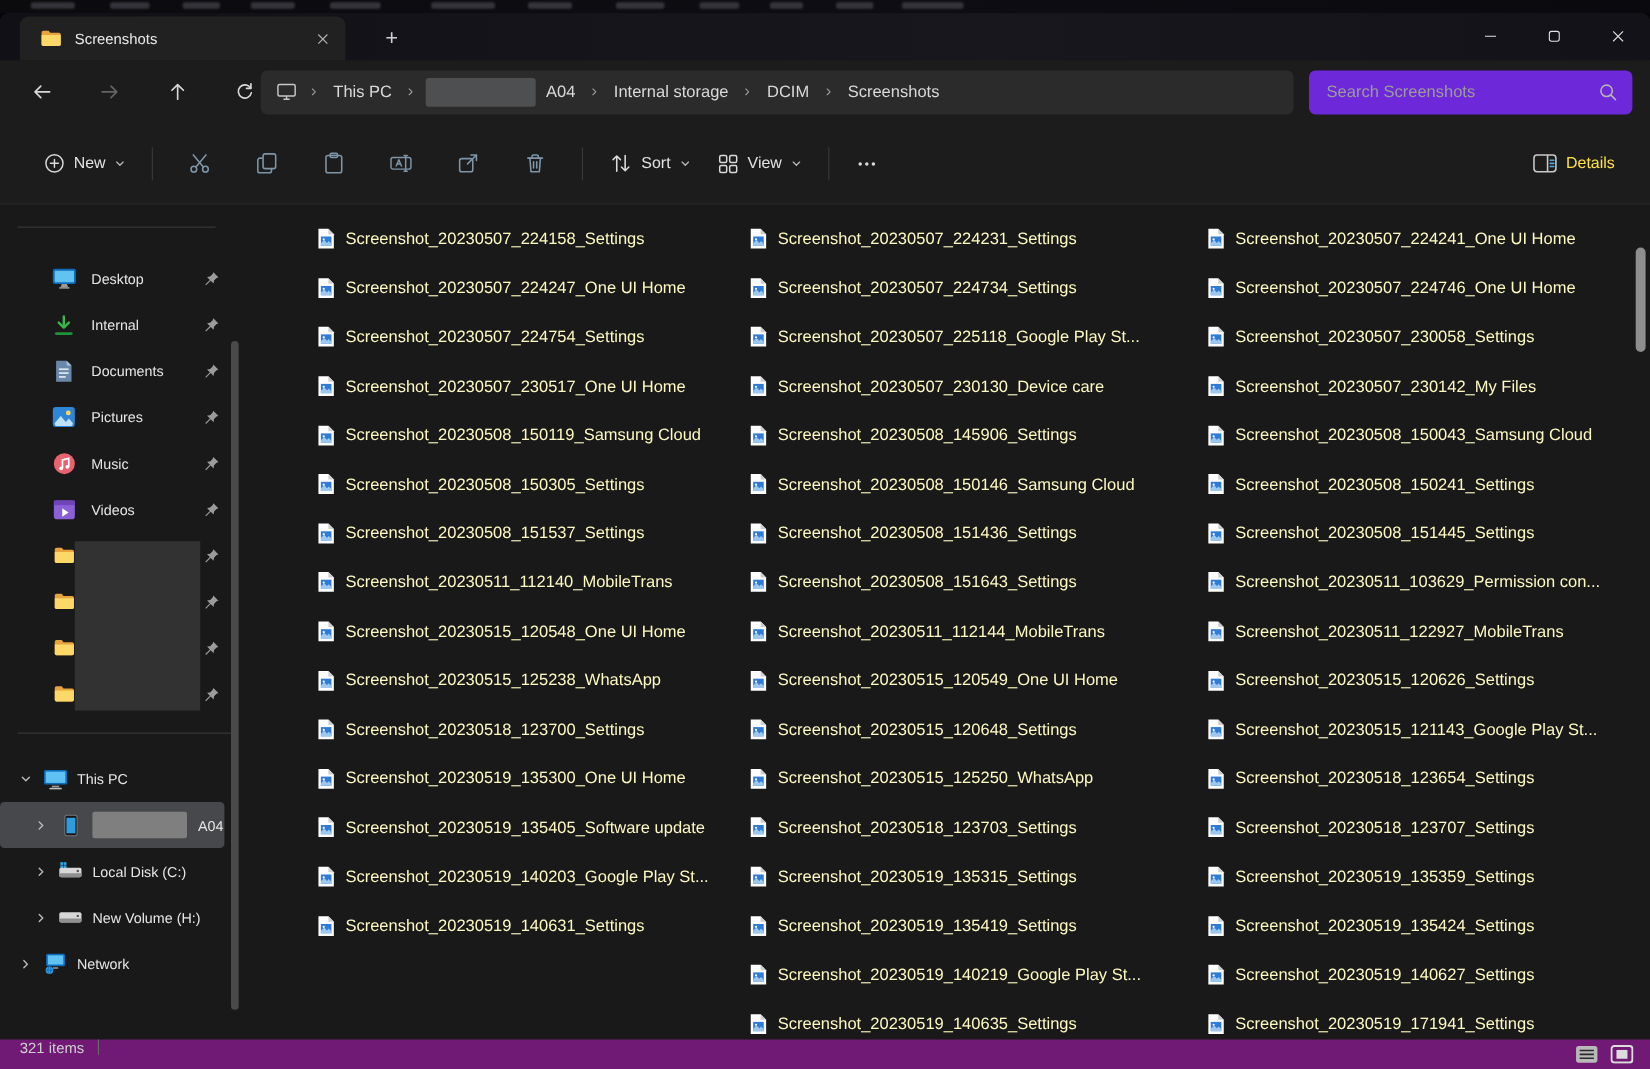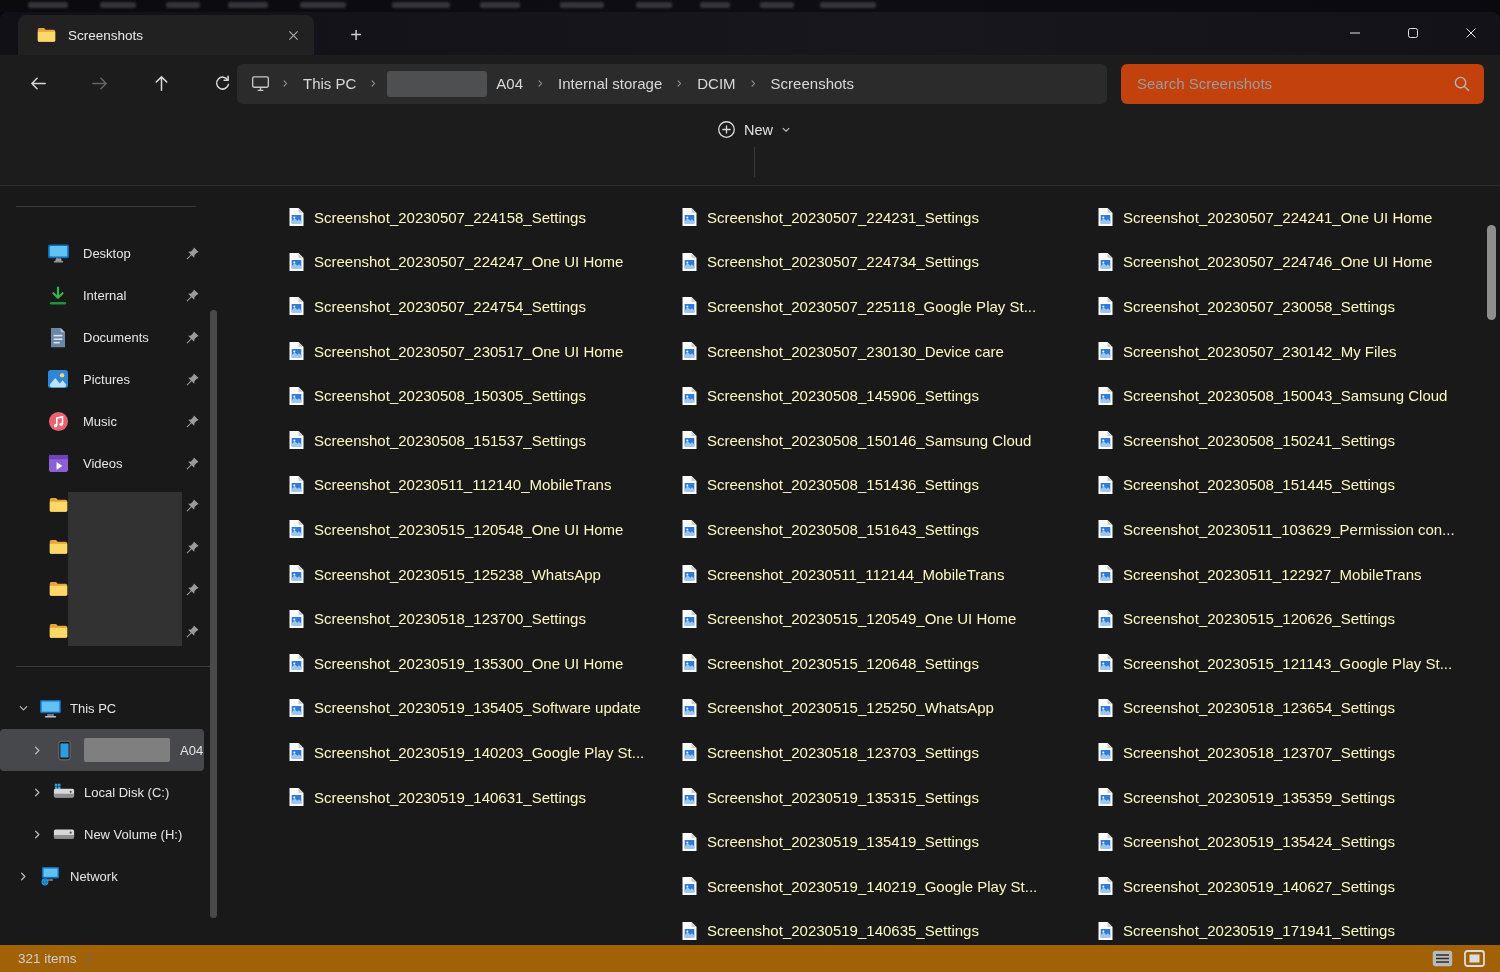"Search Screenshots" .search-pill { background: #c2410c -> #6d28d9; width: 363px -> 294px }
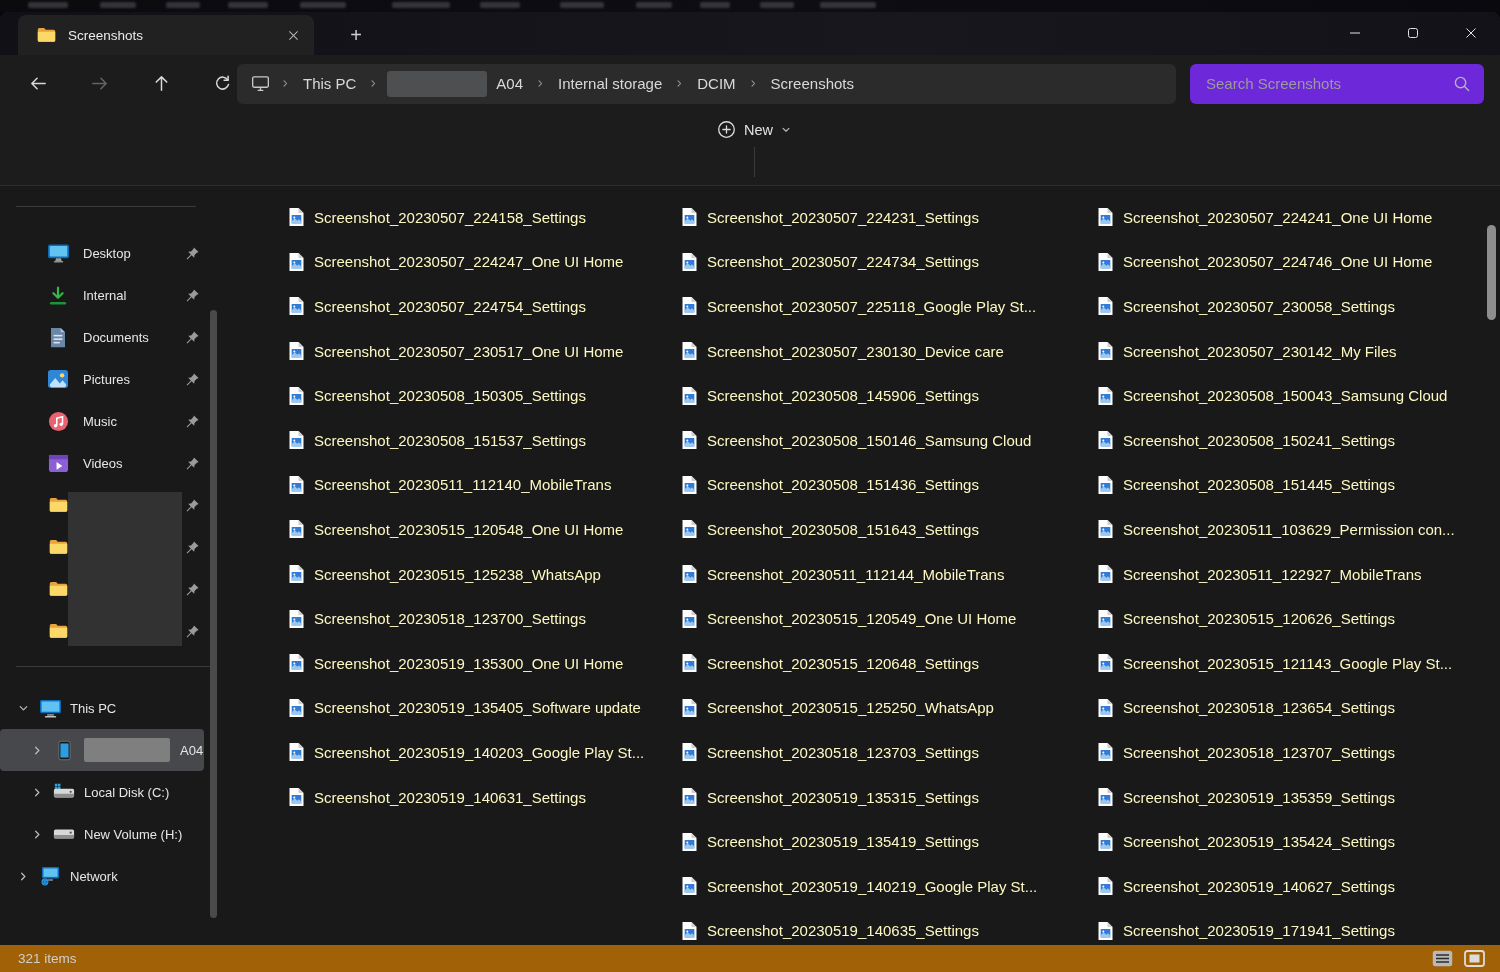"New" .toolbar { flex-direction: column -> none }
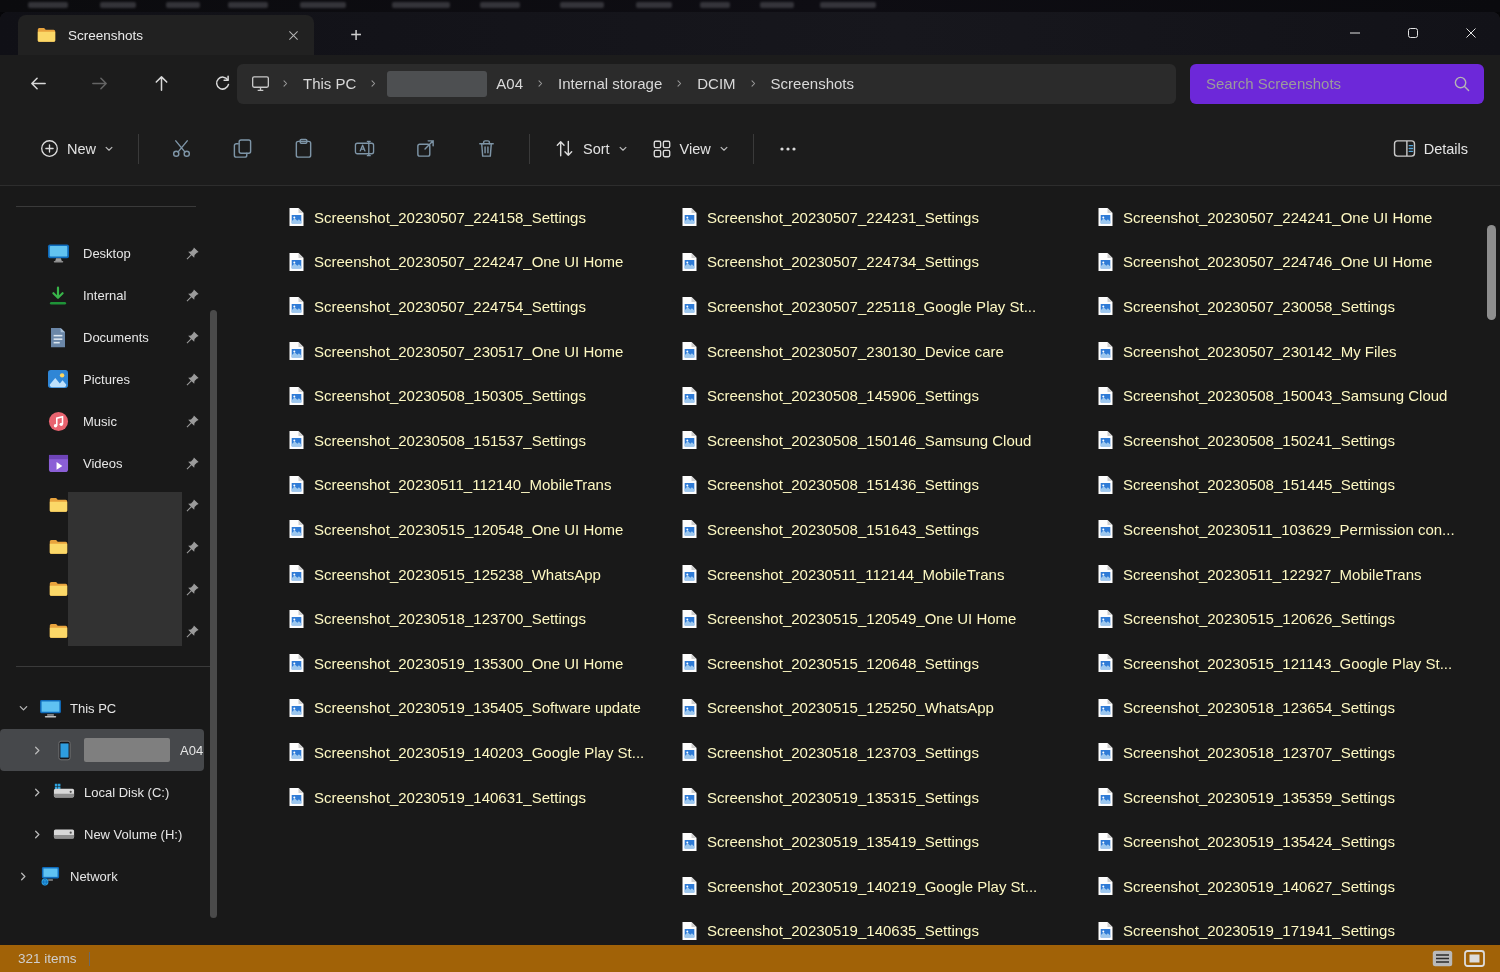"Details" .details-btn { color: #e5e5e5 -> #fde047 }
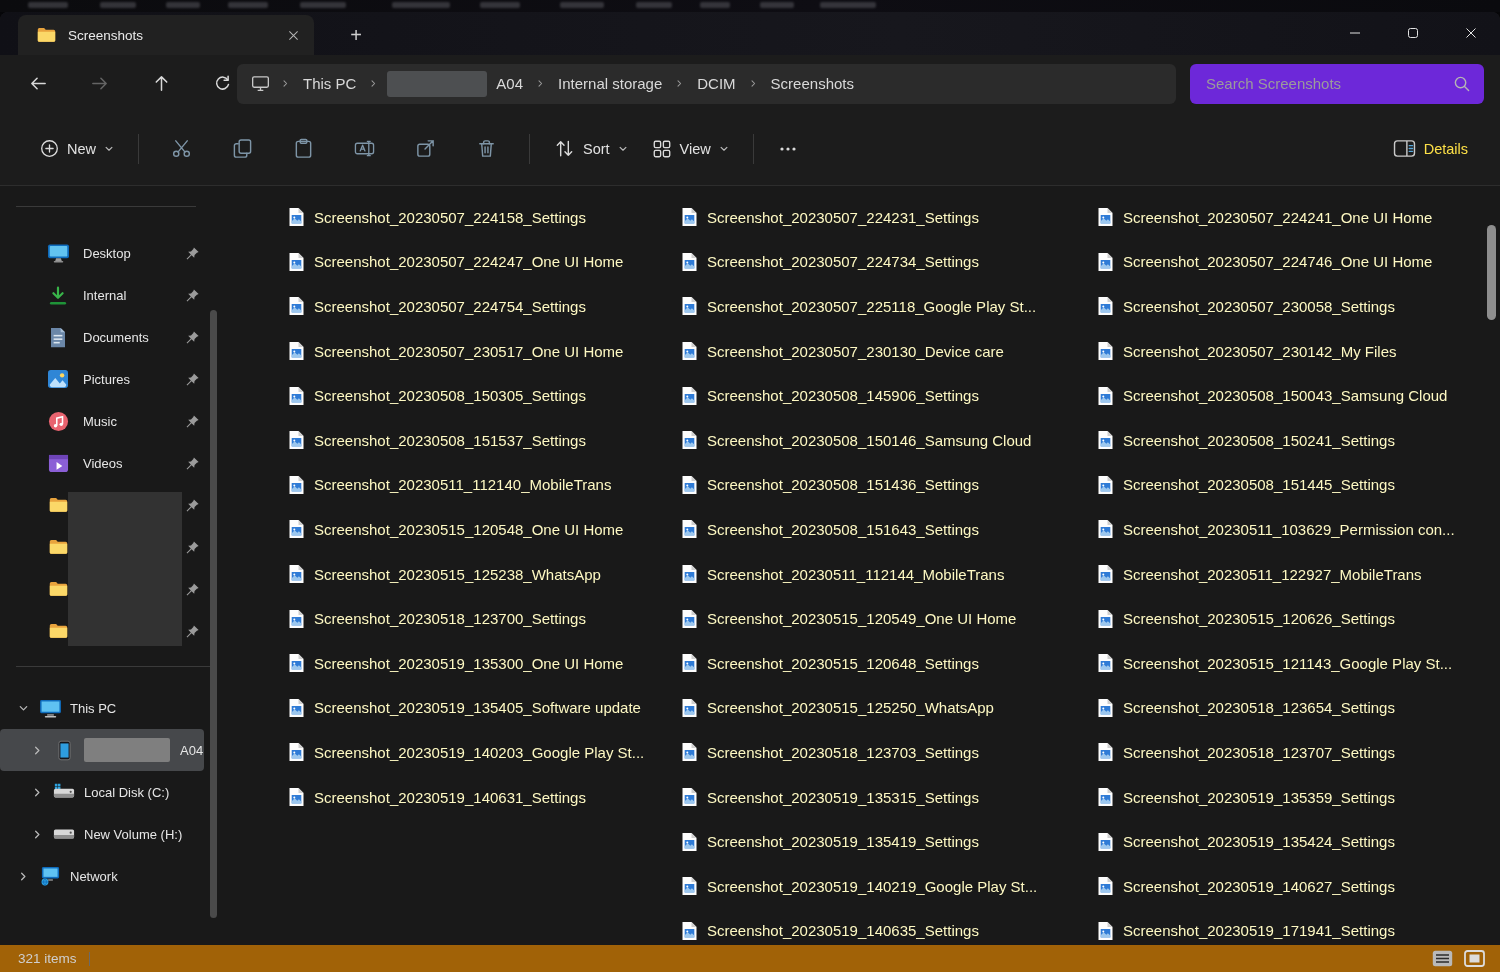"Screenshot_20230508_150119_Samsung Cloud" div.file { html: none -> <div> <span> <svg> <path></path> <path></path> <rect></rect> <path></path> <circle></circle> </svg> </span> <span>Screenshot_20230508_150119_Samsung Cloud</span> </div> }
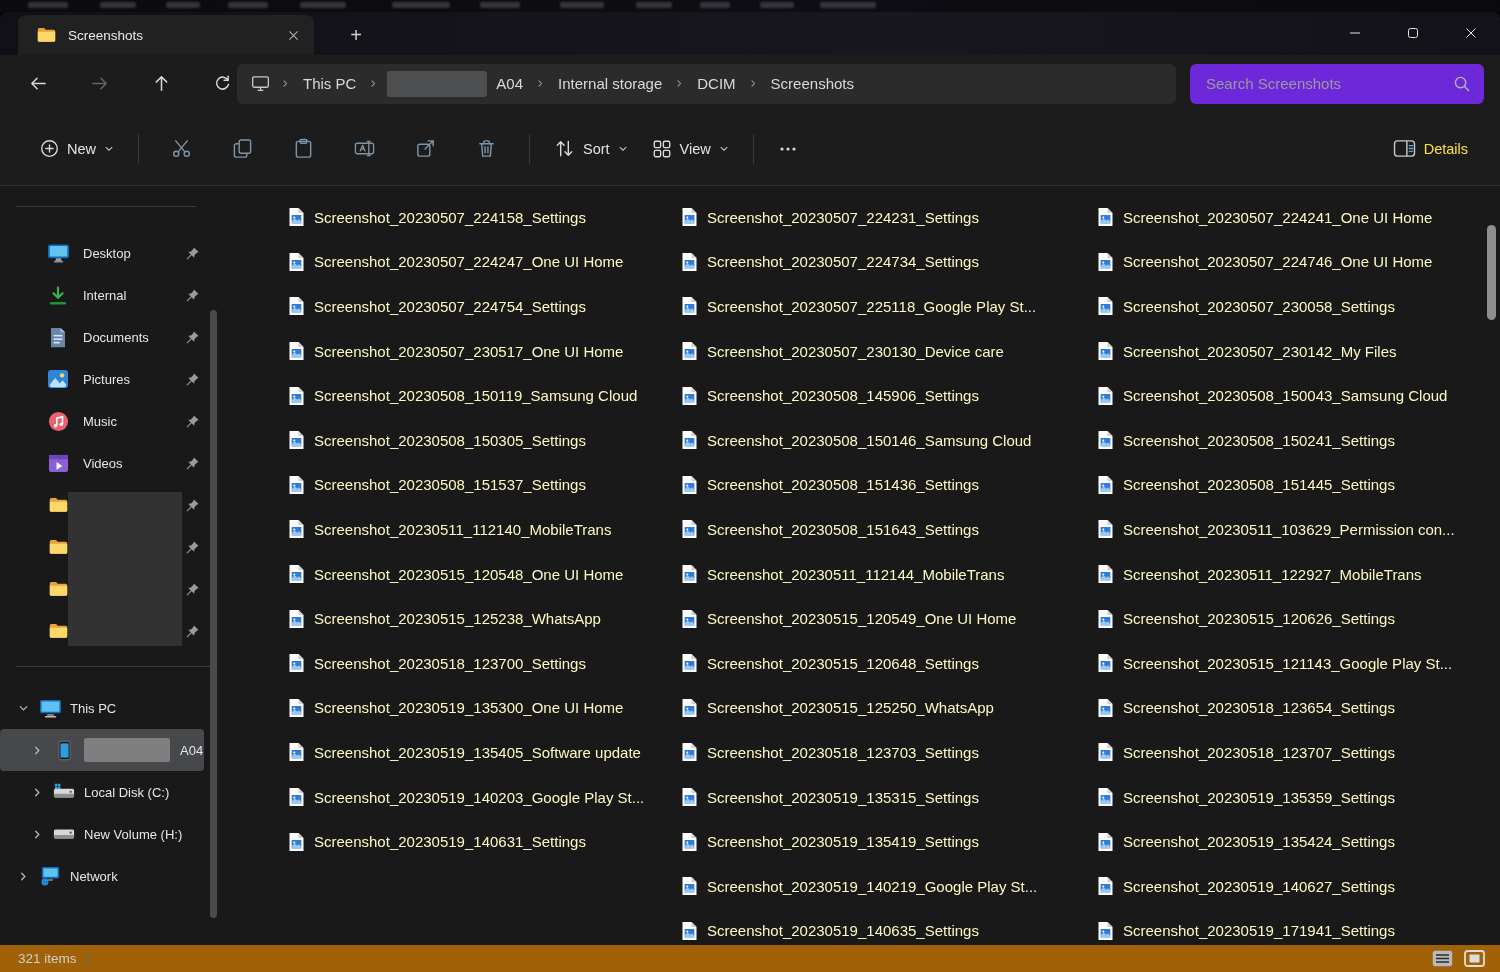"321 items" .statusbar { align-items: center -> none; background: #a16207 -> #701a75 }
